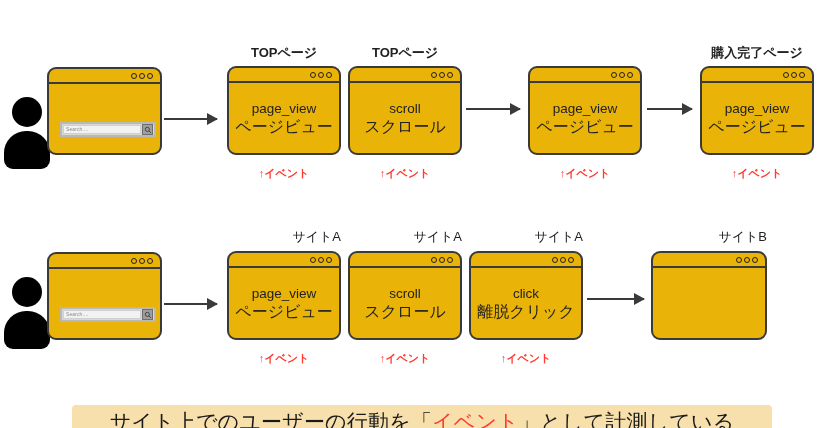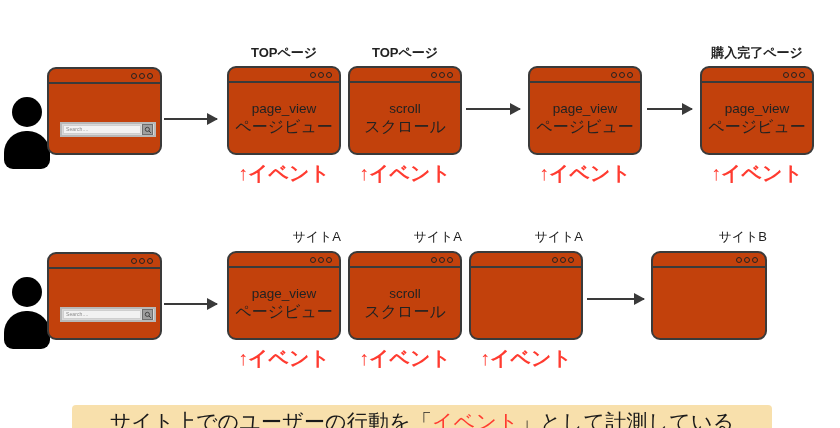"page_view" .win { background: #c2410c -> #eab308 }
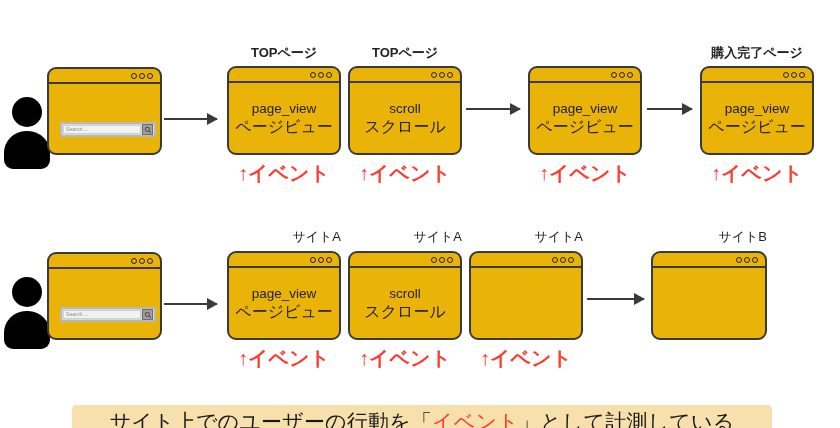"↑イベント" .event-tag { font-size: 20px -> 11px }
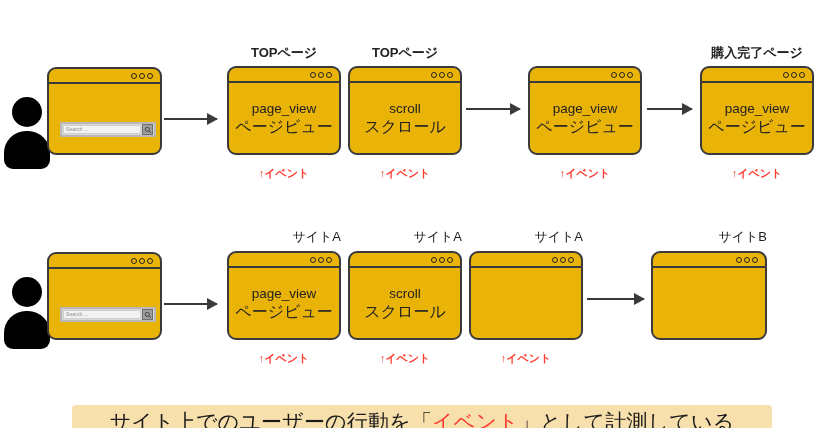"click" div.viewport { html: none -> <div> <div>click</div> <div>離脱クリック</div> </div> }
